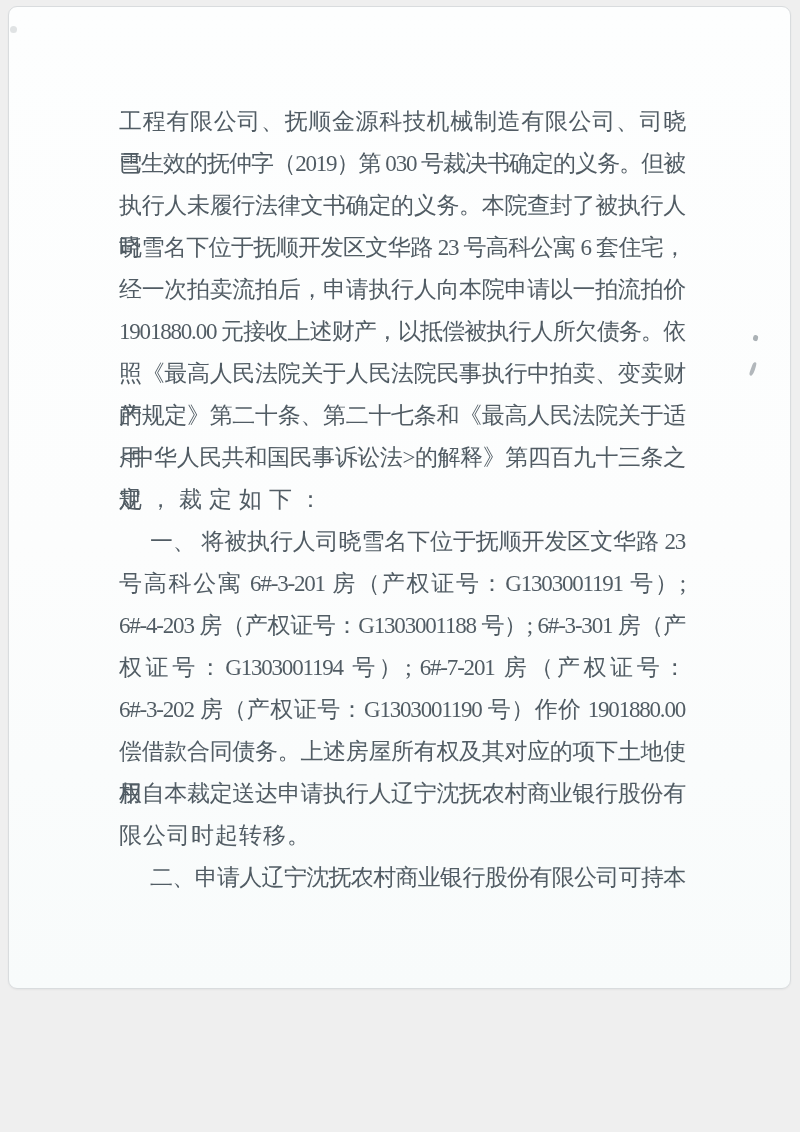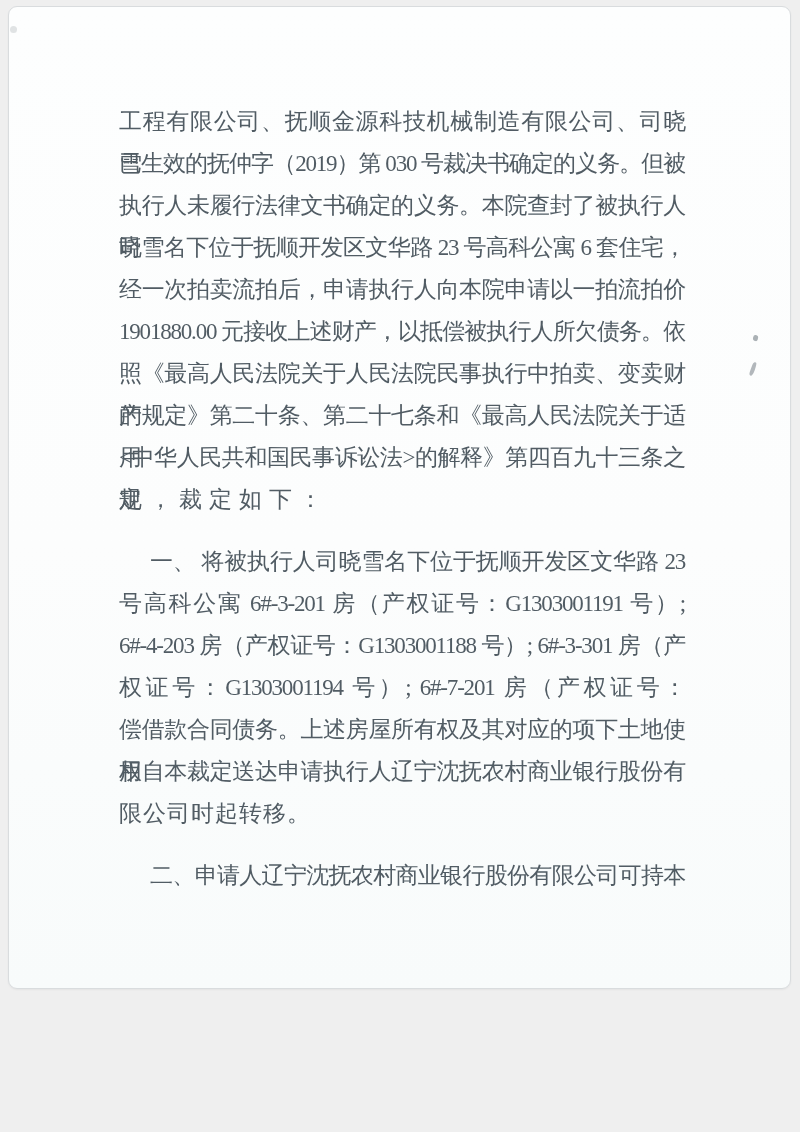"一、 将被执行人司晓雪名下位于抚顺开发区文华路 23" .line.i { margin-top: 20px -> none }
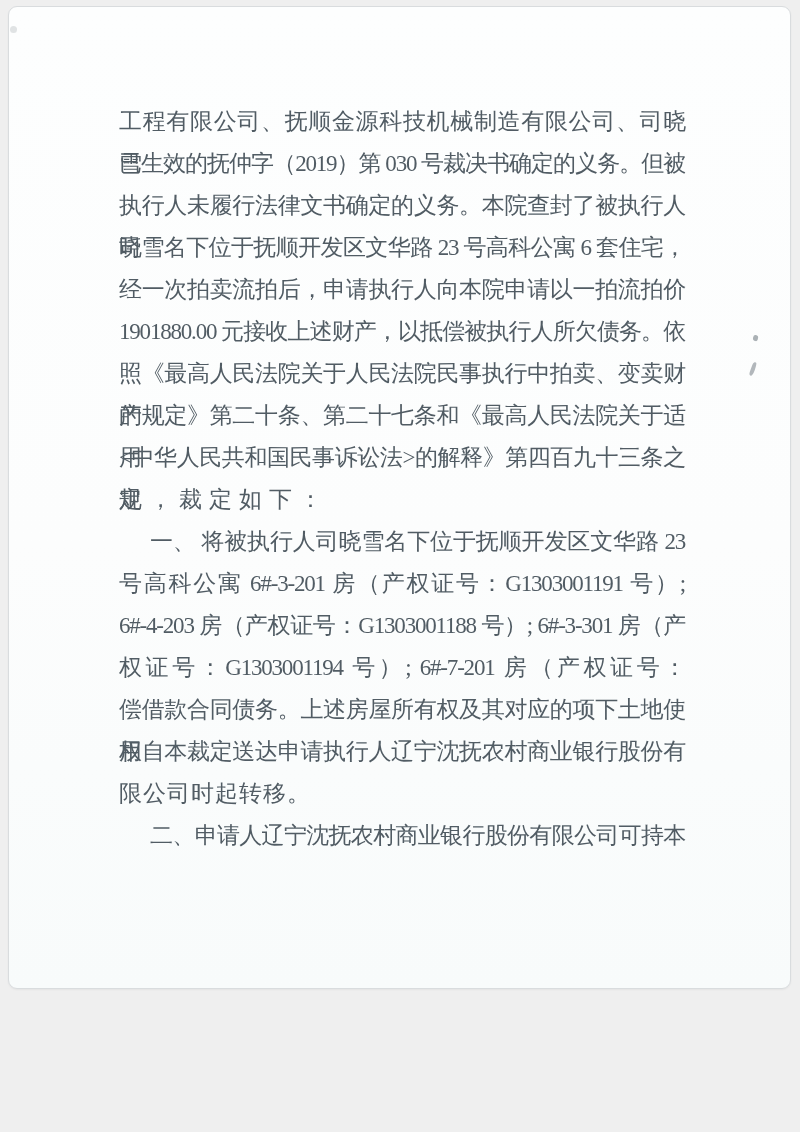"6#-3-202 房（产权证号：G1303001190 号）作价" div.line { html: none -> <div>6#-3-202 房（产权证号：G1303001190 号）作价 1901880.00</div> }
